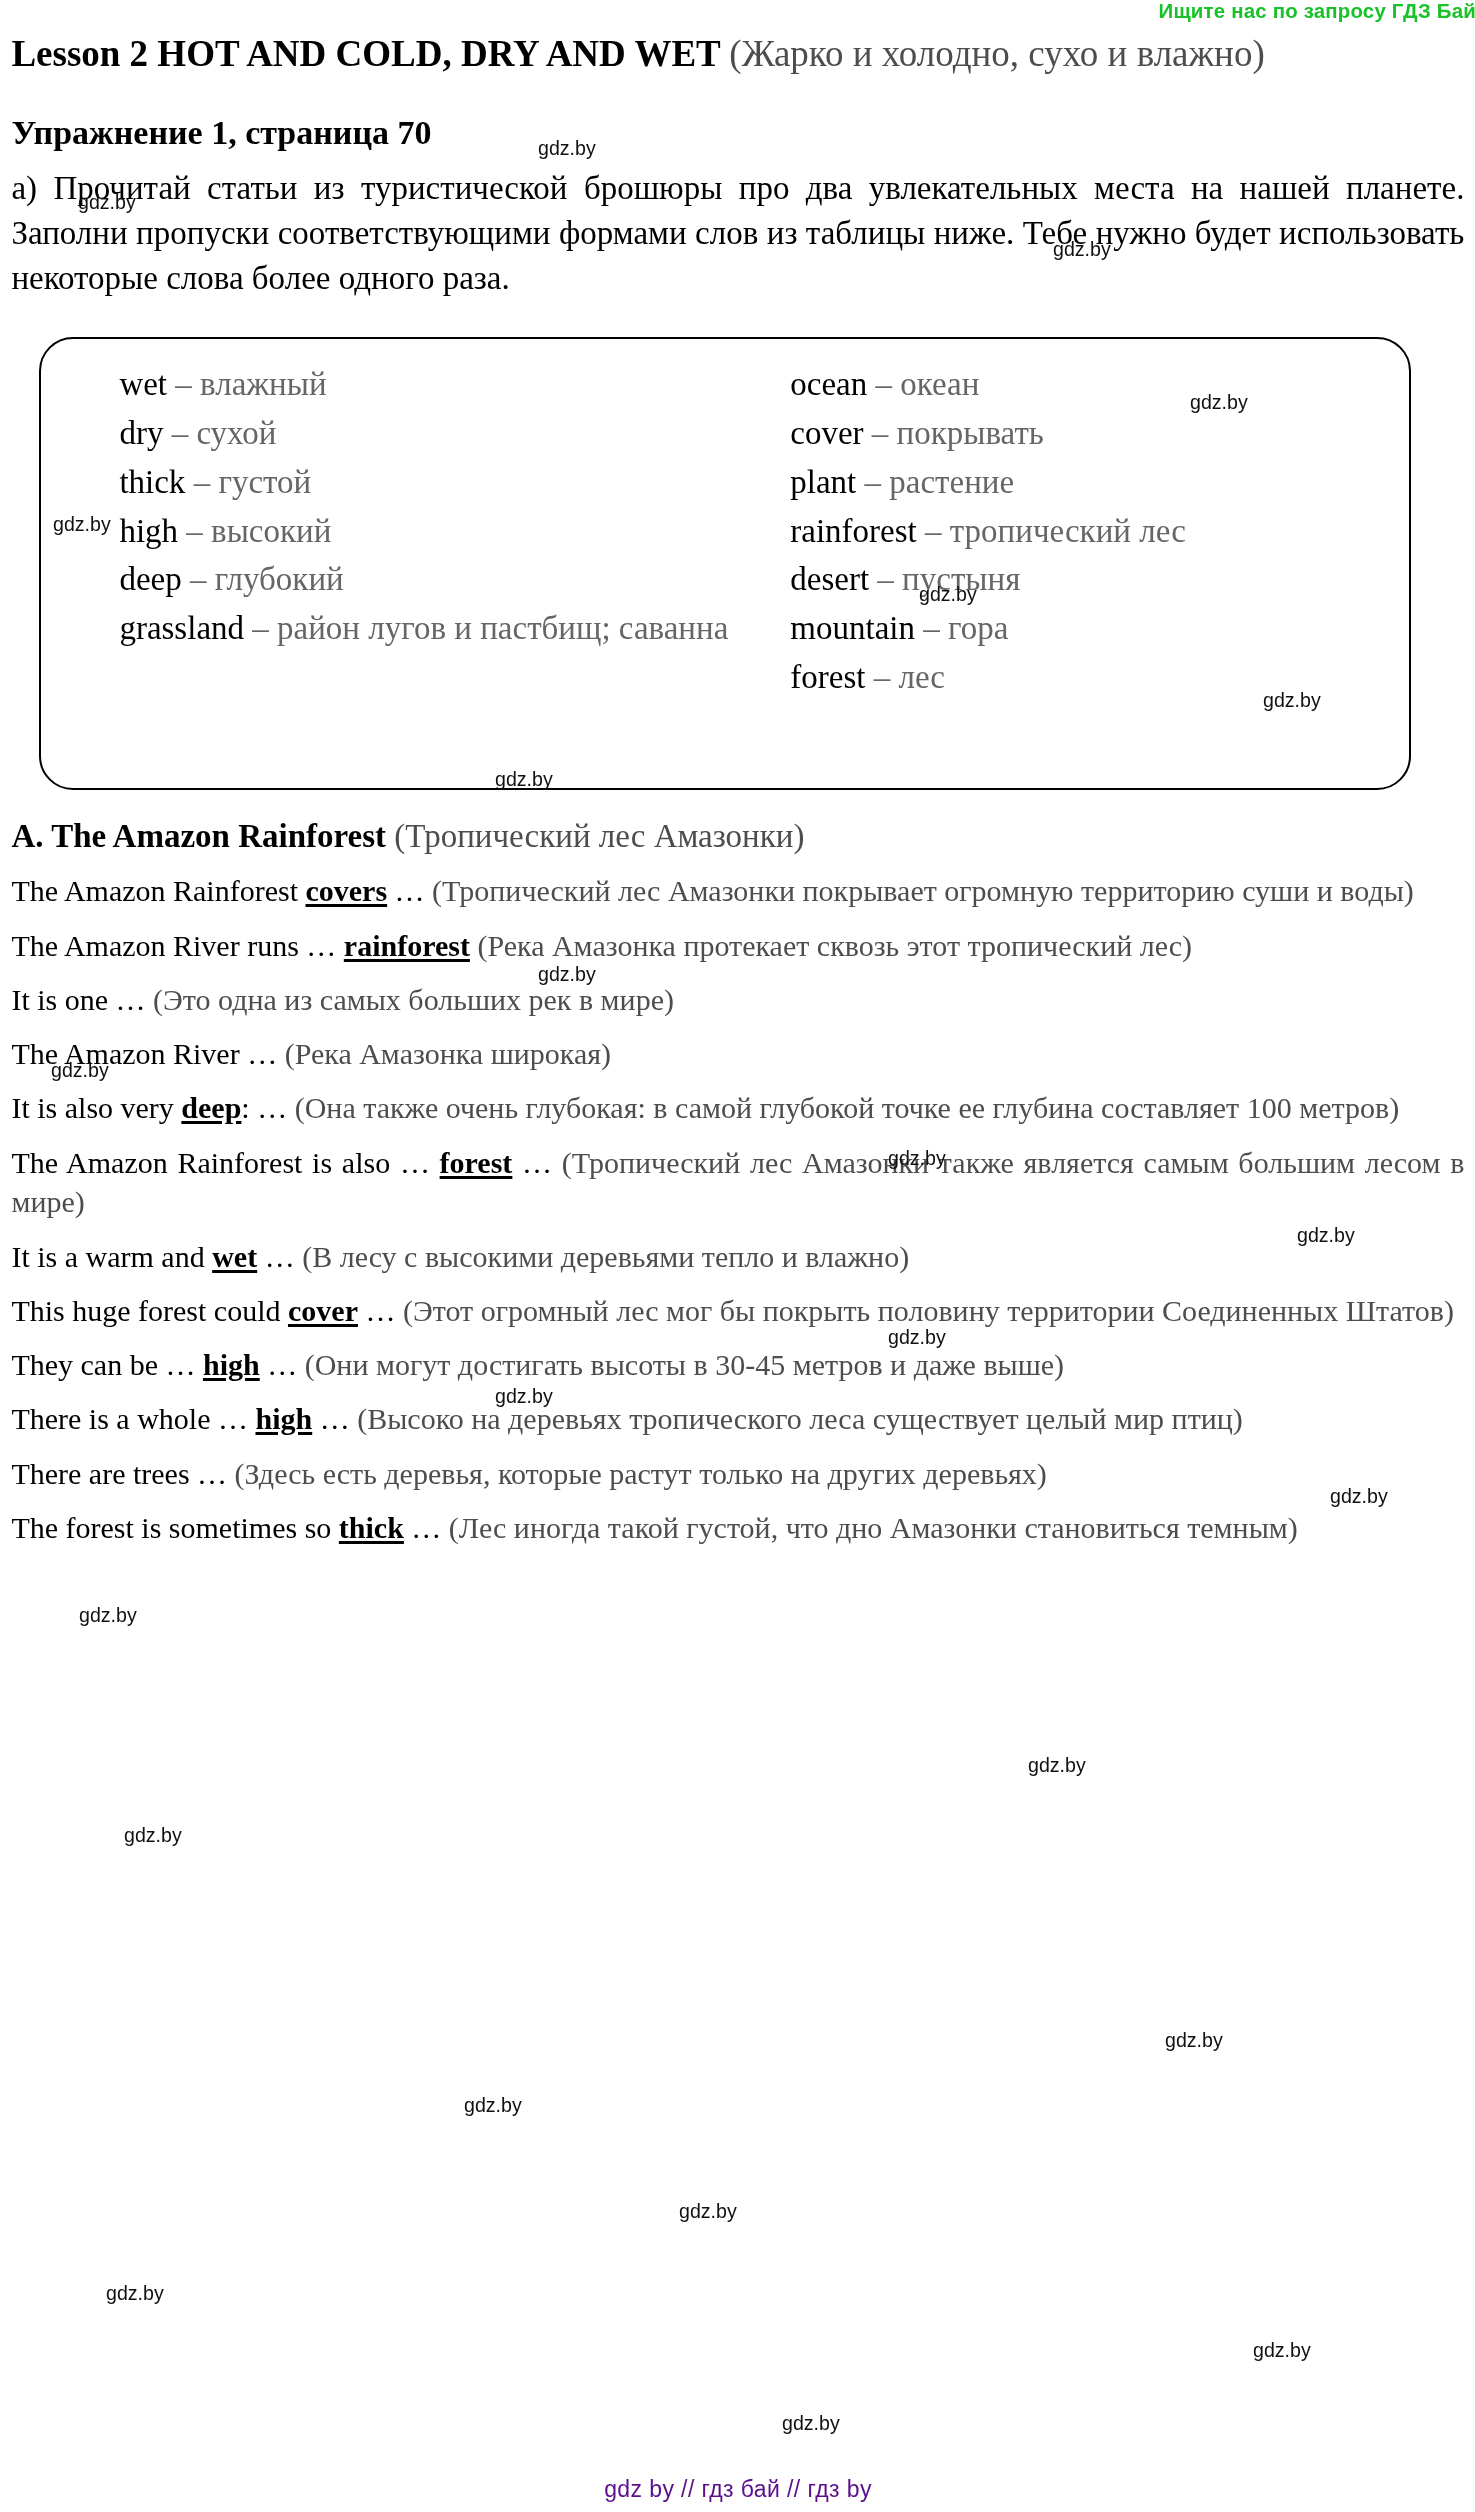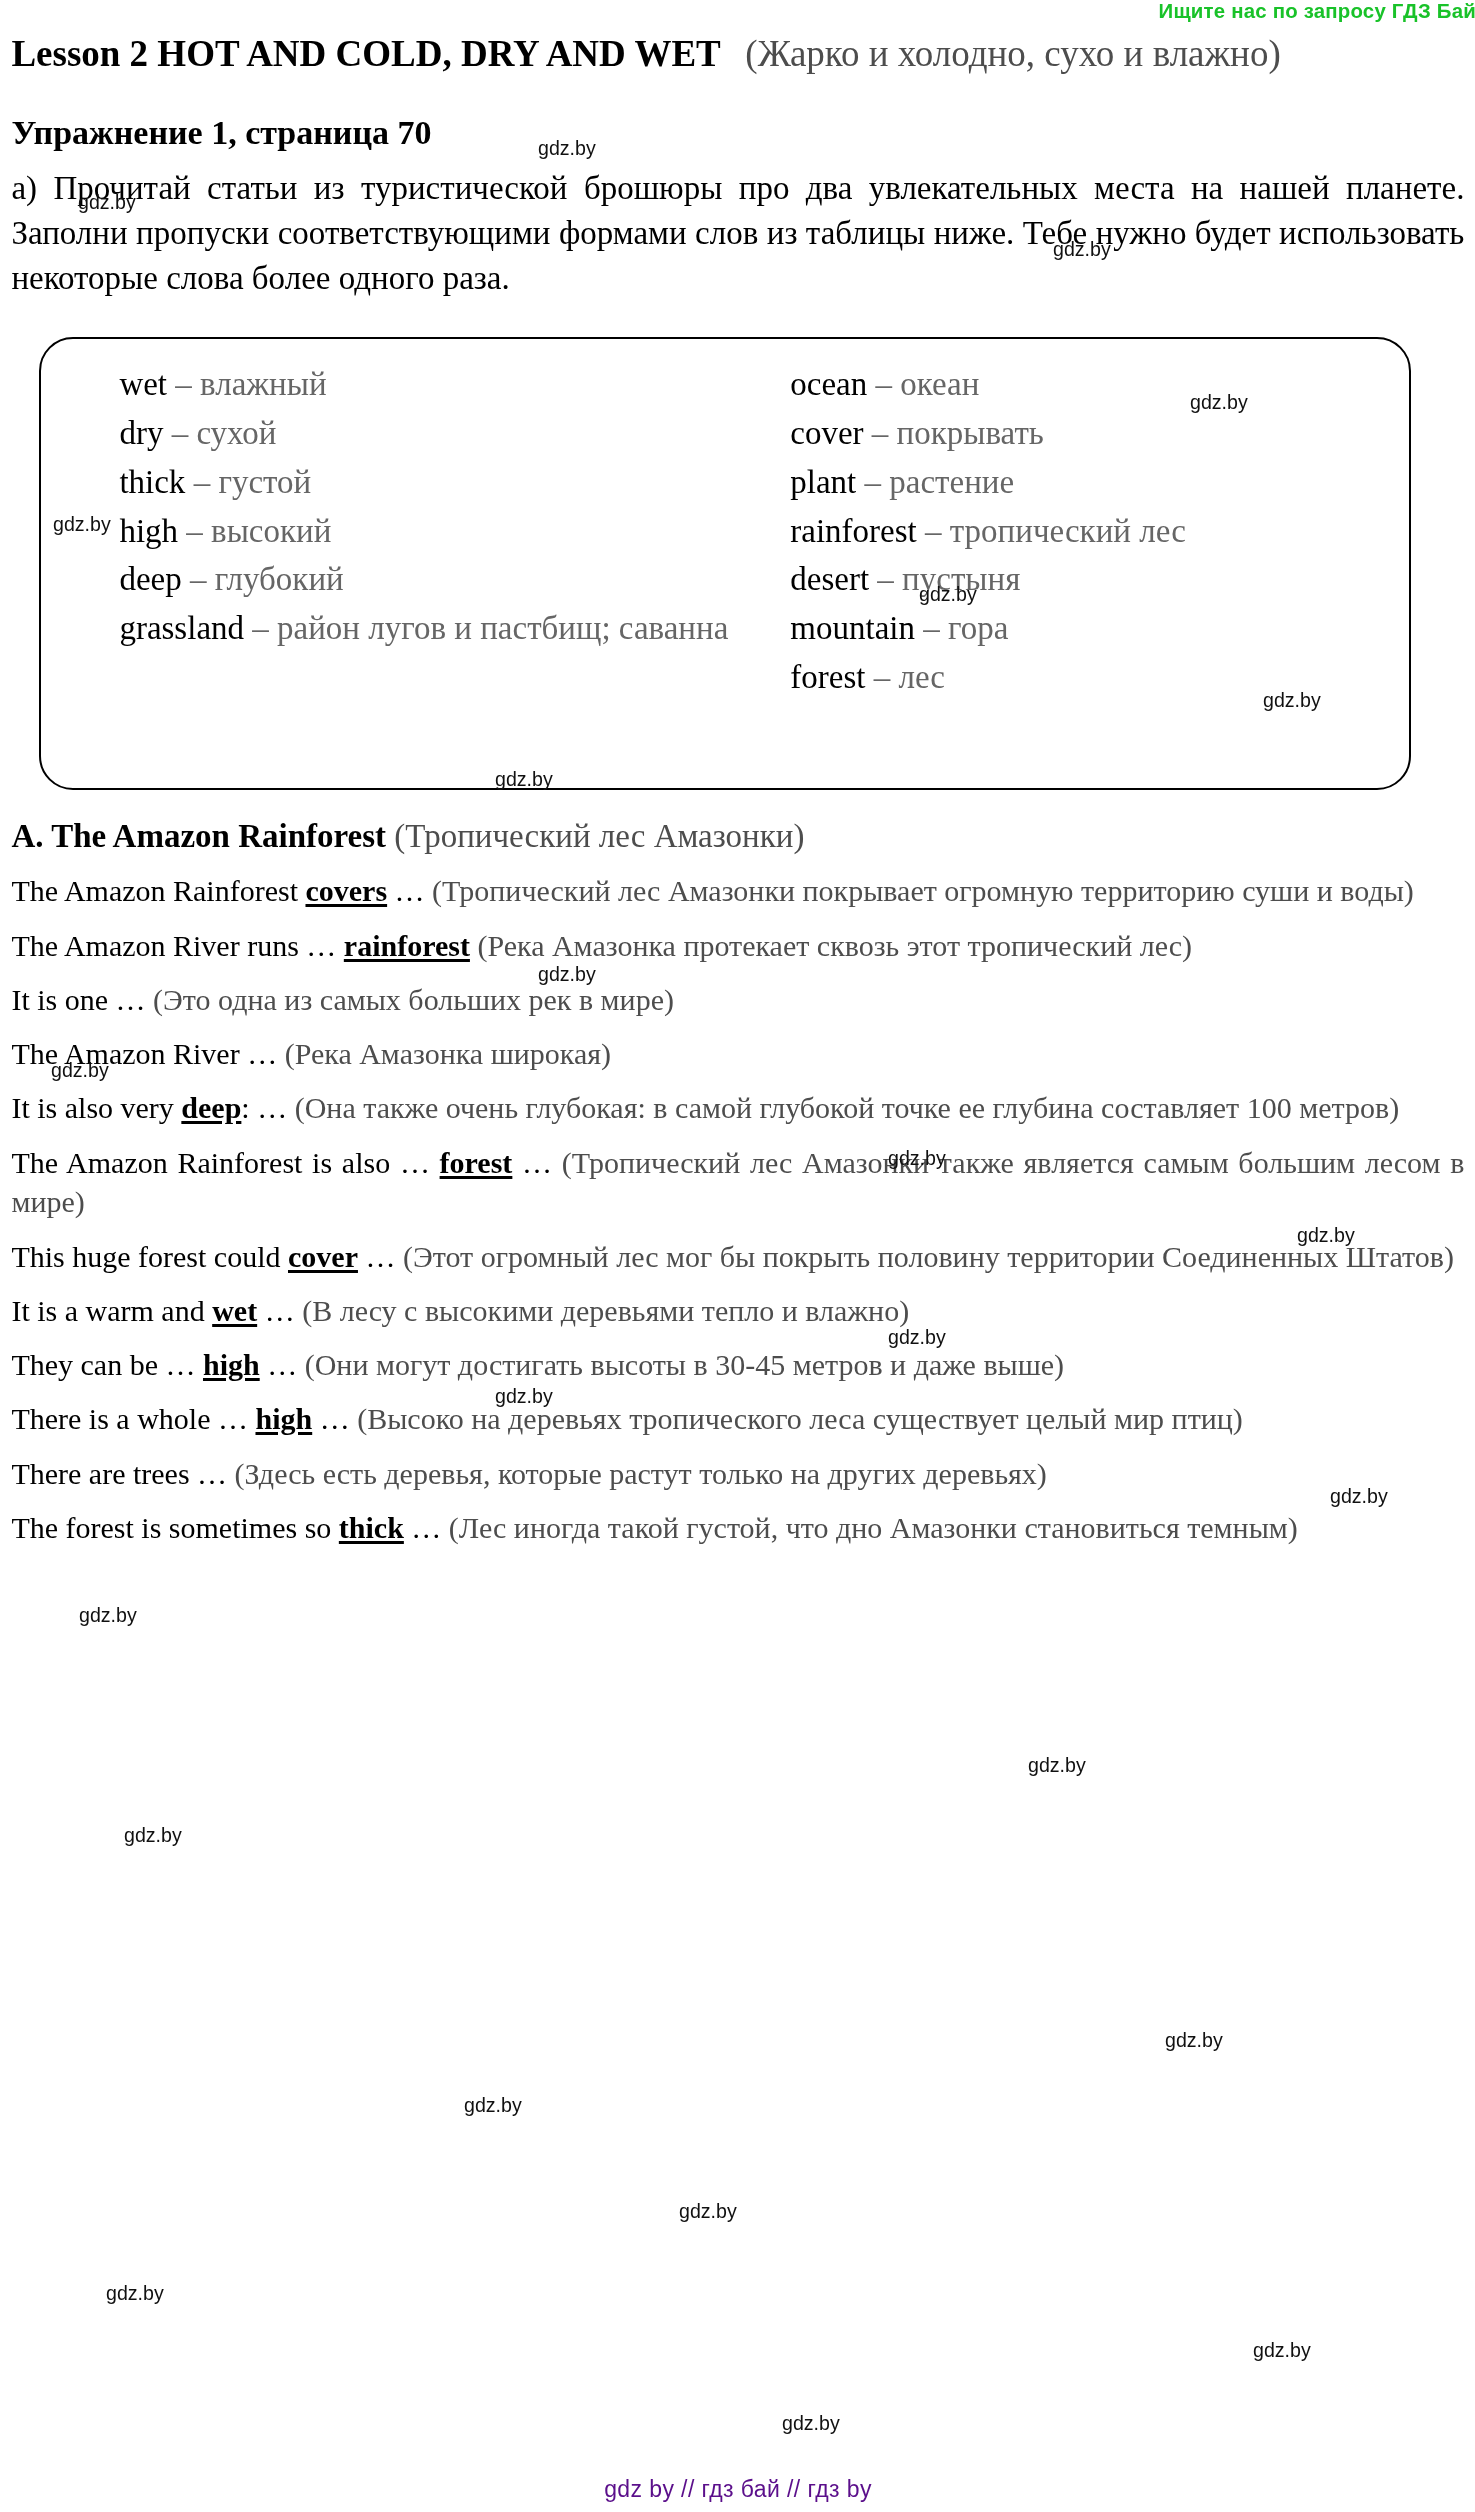"(Жарко и холодно, сухо и" h1.lesson-title .ru { margin-left: 16px -> none }
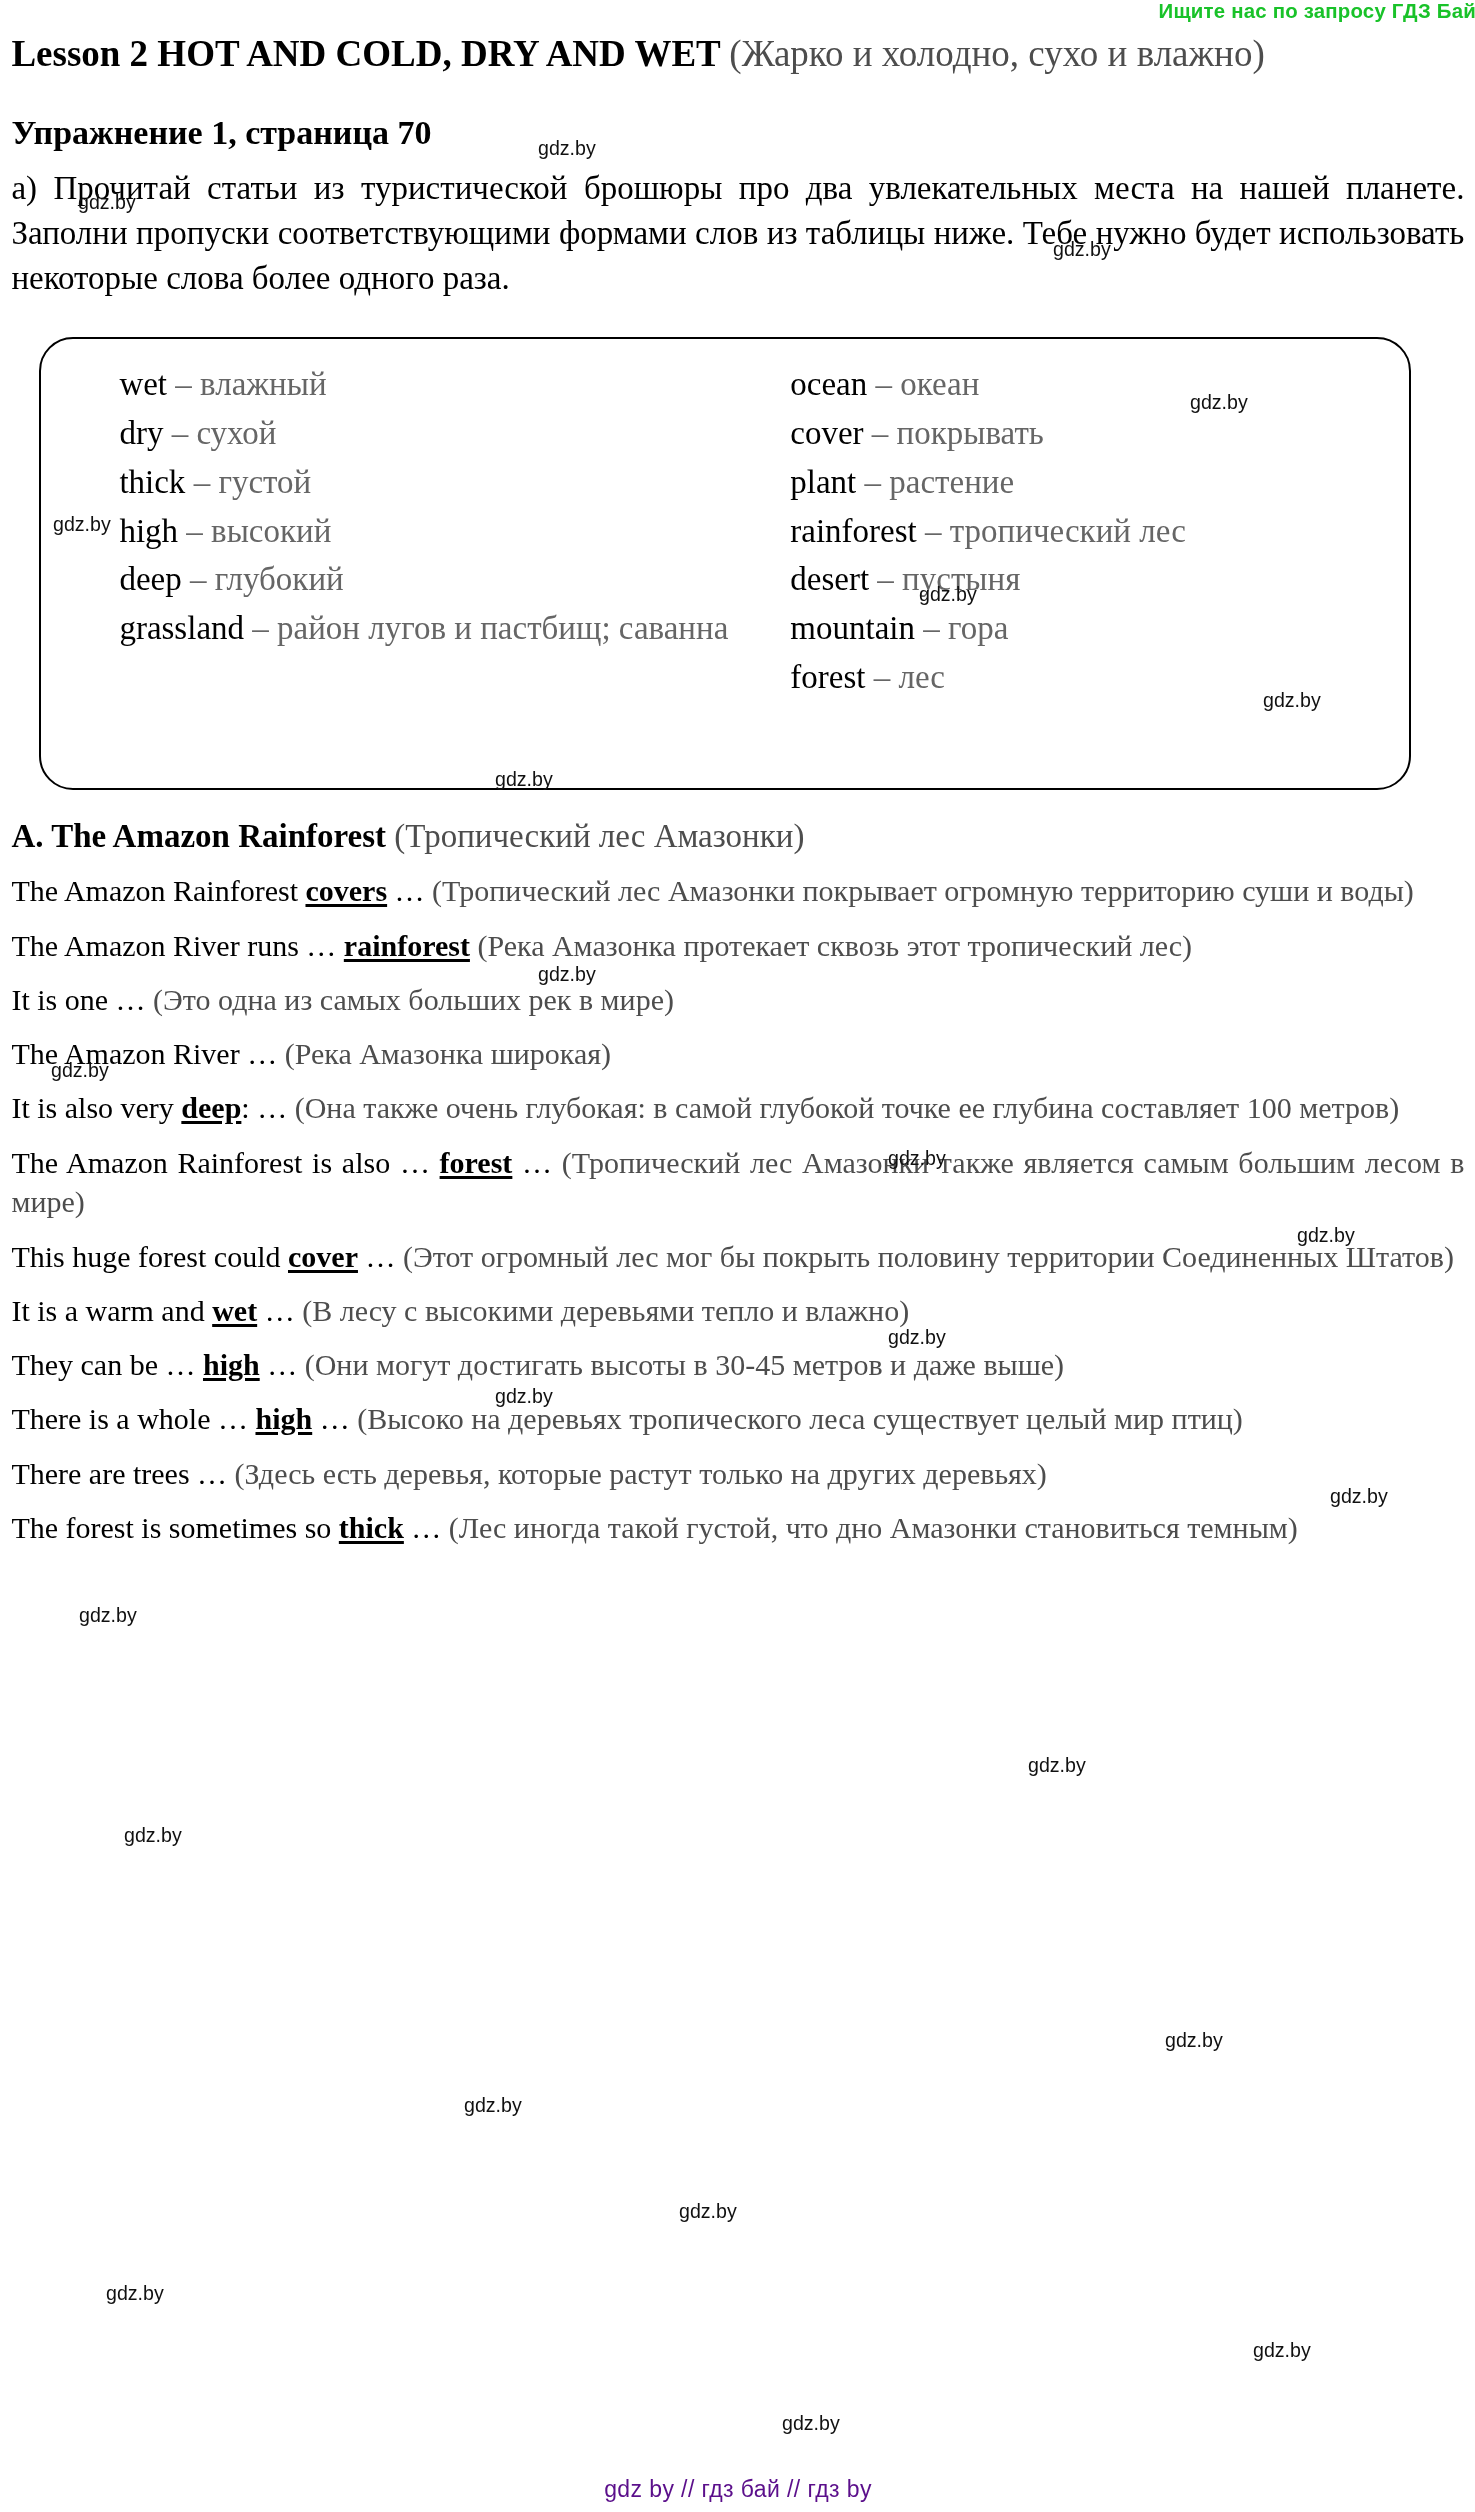"This huge forest could cover" p.sentence { order: before "It is a warm and" -> after "It is a warm and" }
